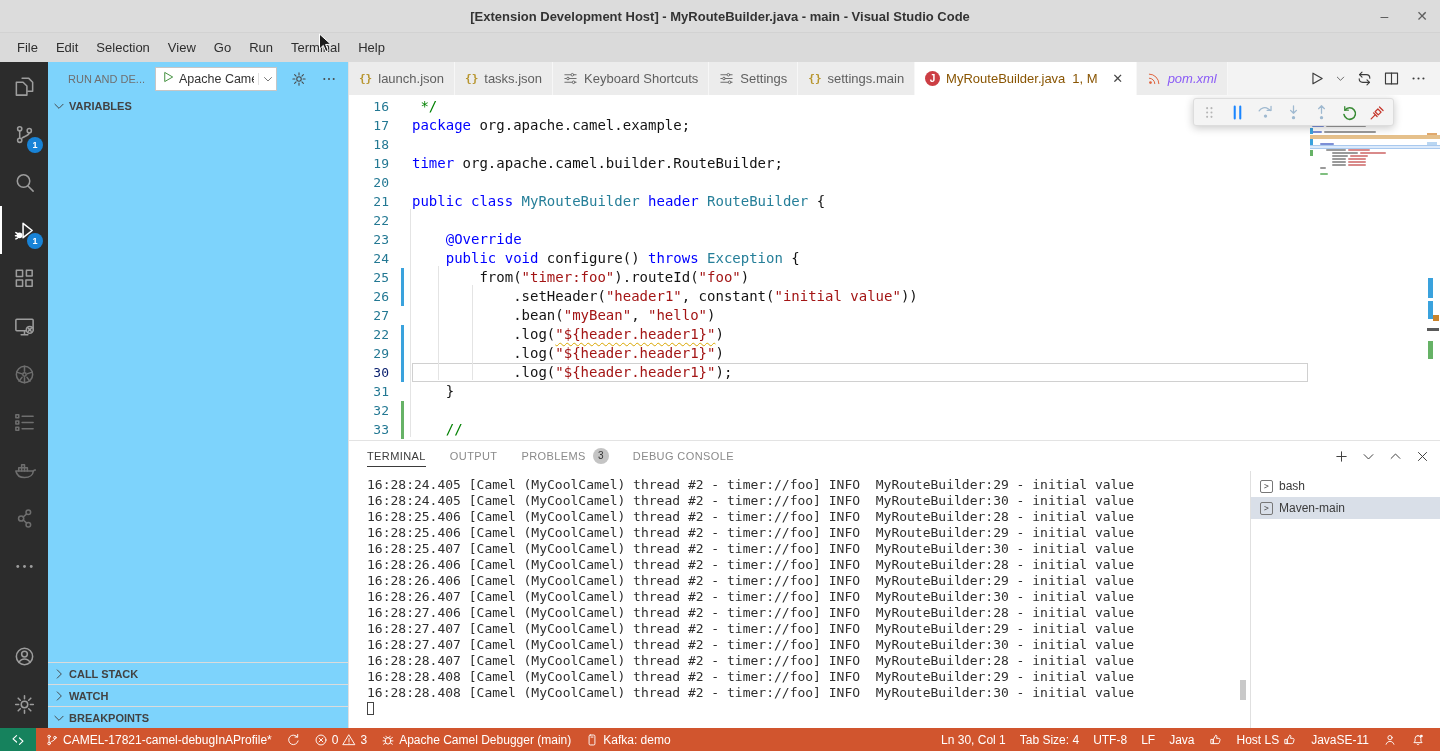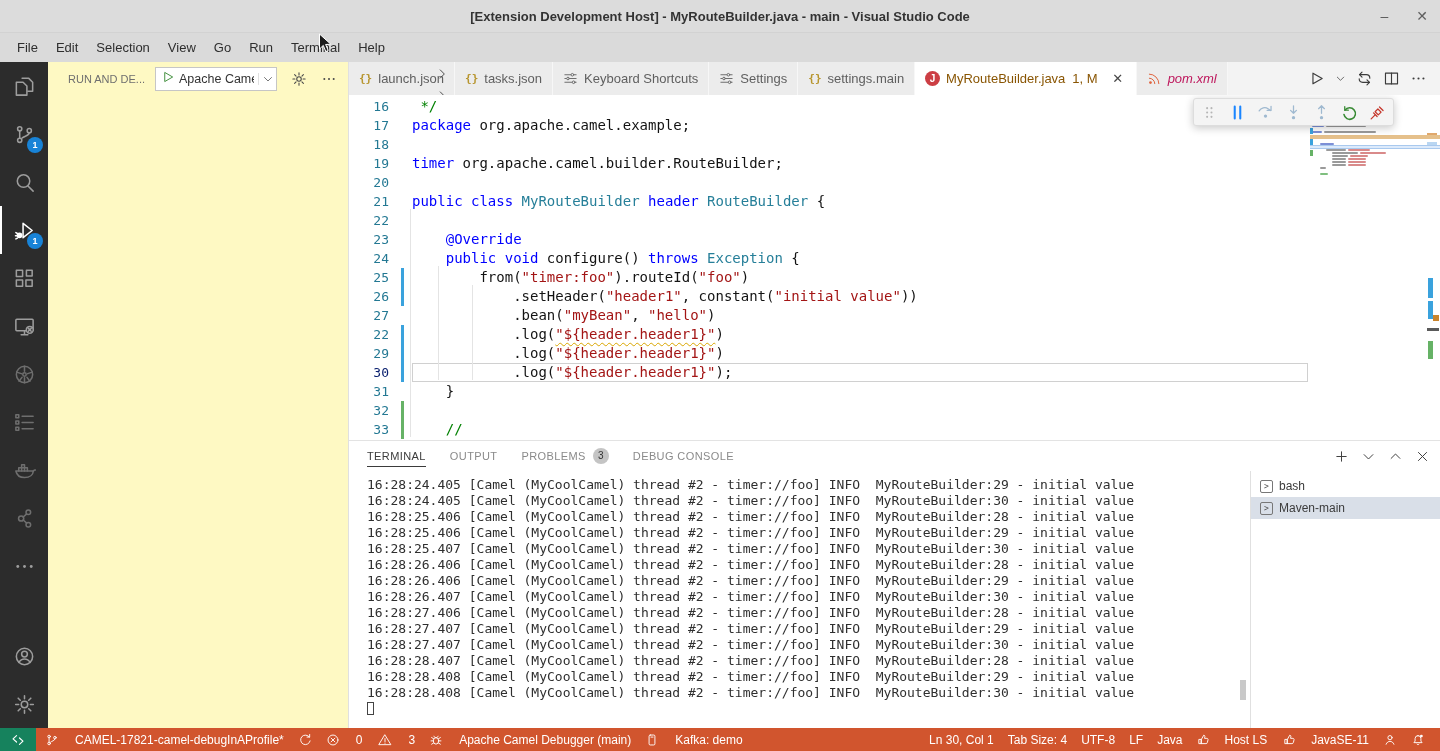"RUN AND DE..." .sidebar { background: #fef9c3 -> #7dd3fc; flex-direction: row -> column }
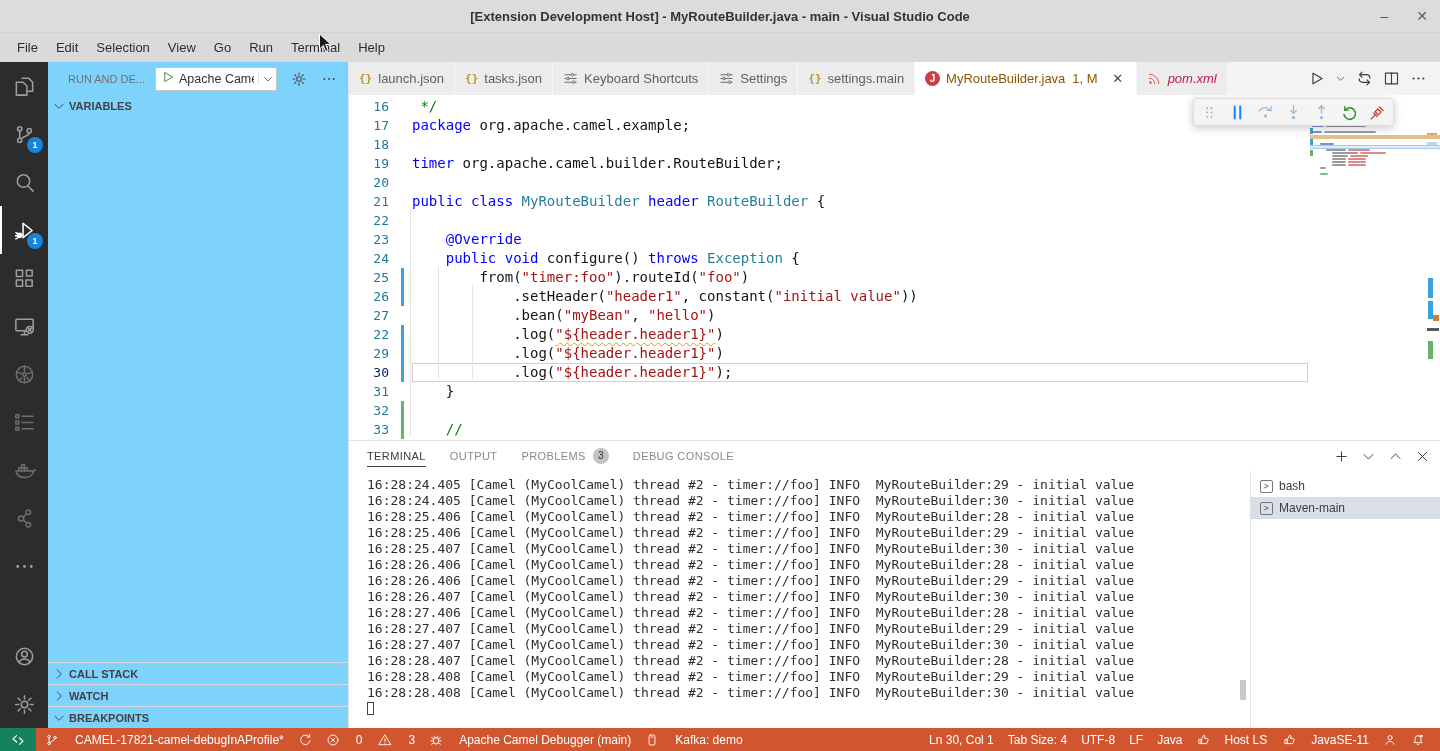"pom.xml" .tab.italic .tab-label { color: #be185d -> #8b5cf6 }
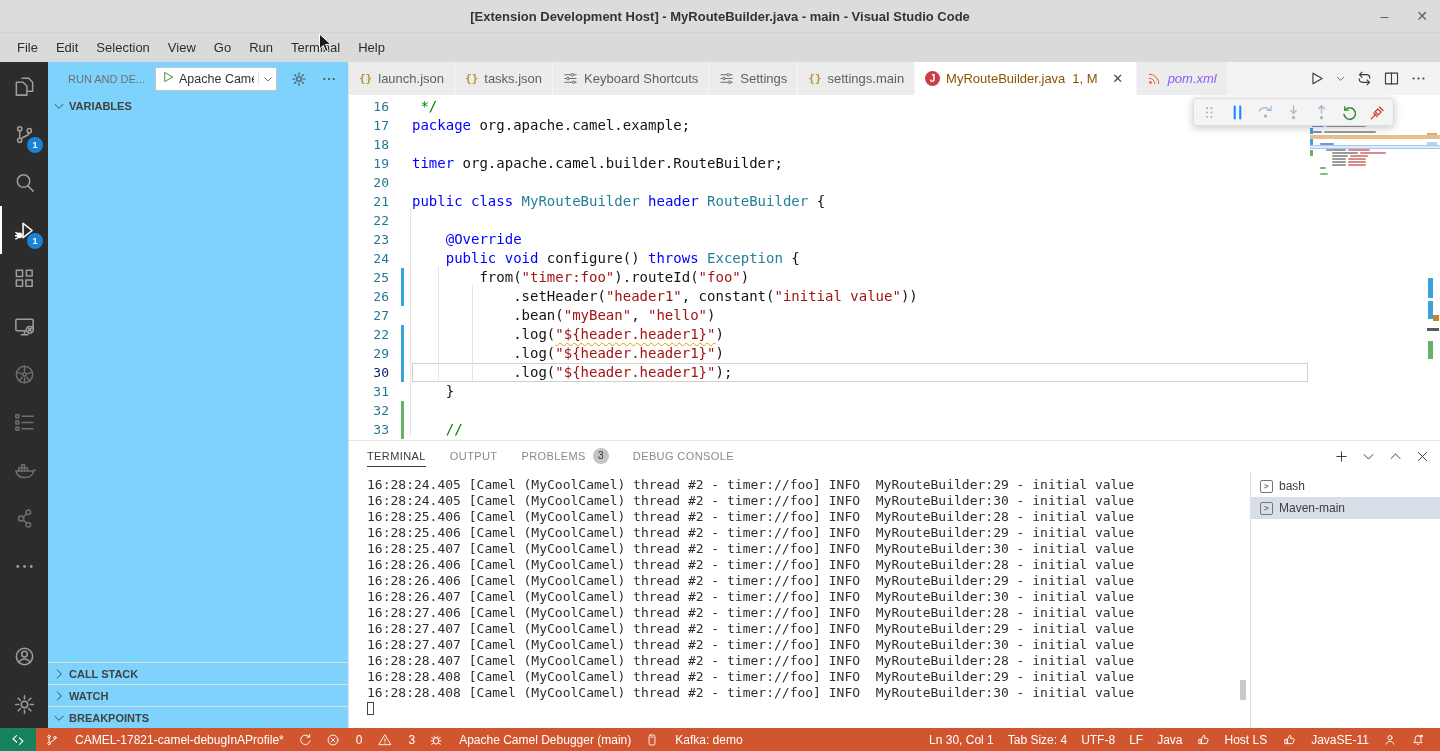"CAMEL-17821-camel-debugInAProfile*" .sb-item { gap: 16px -> 4px }
